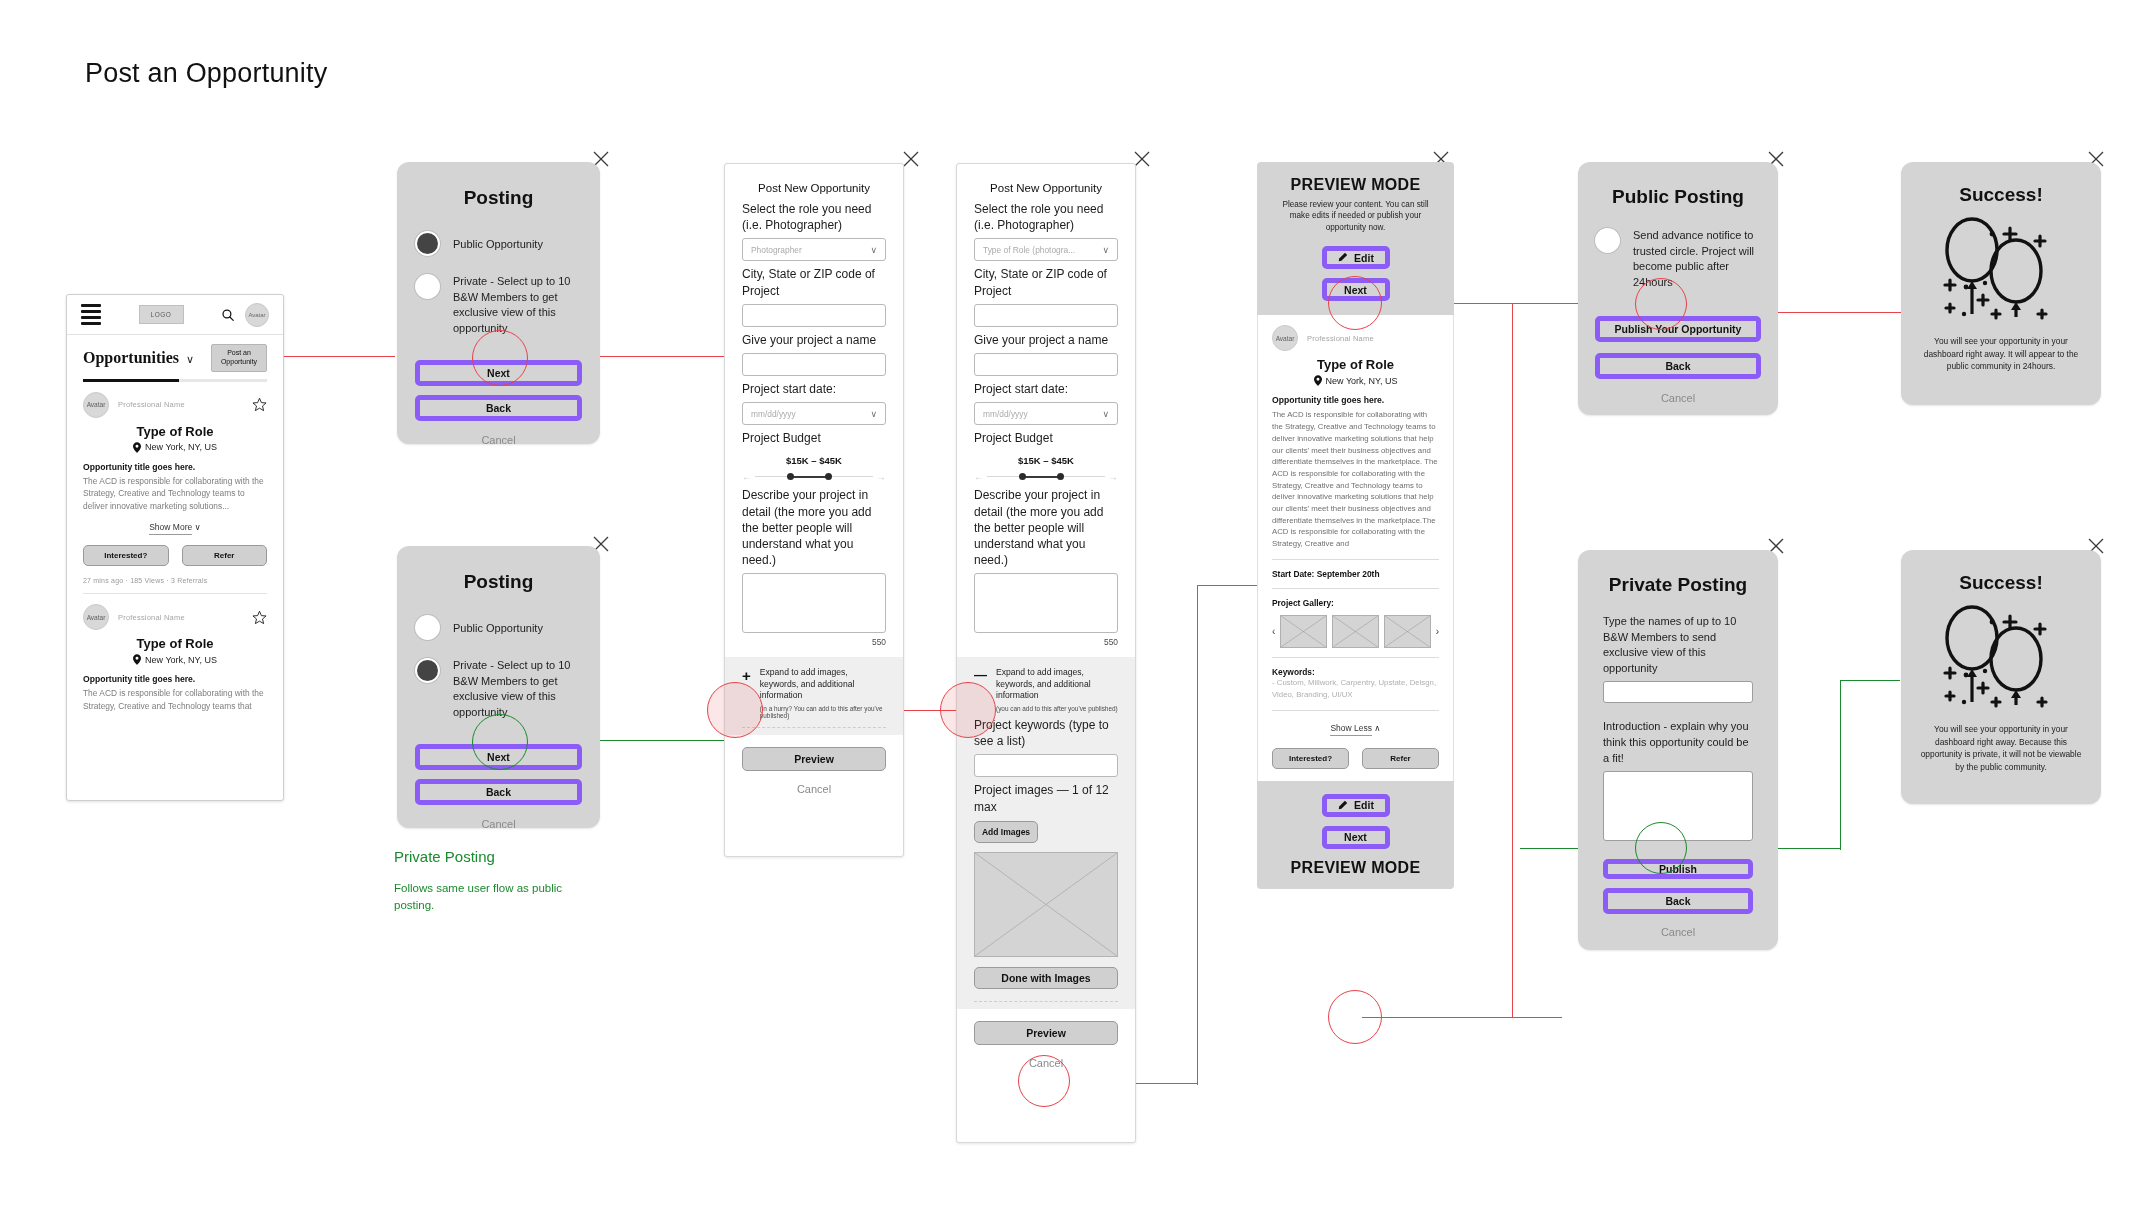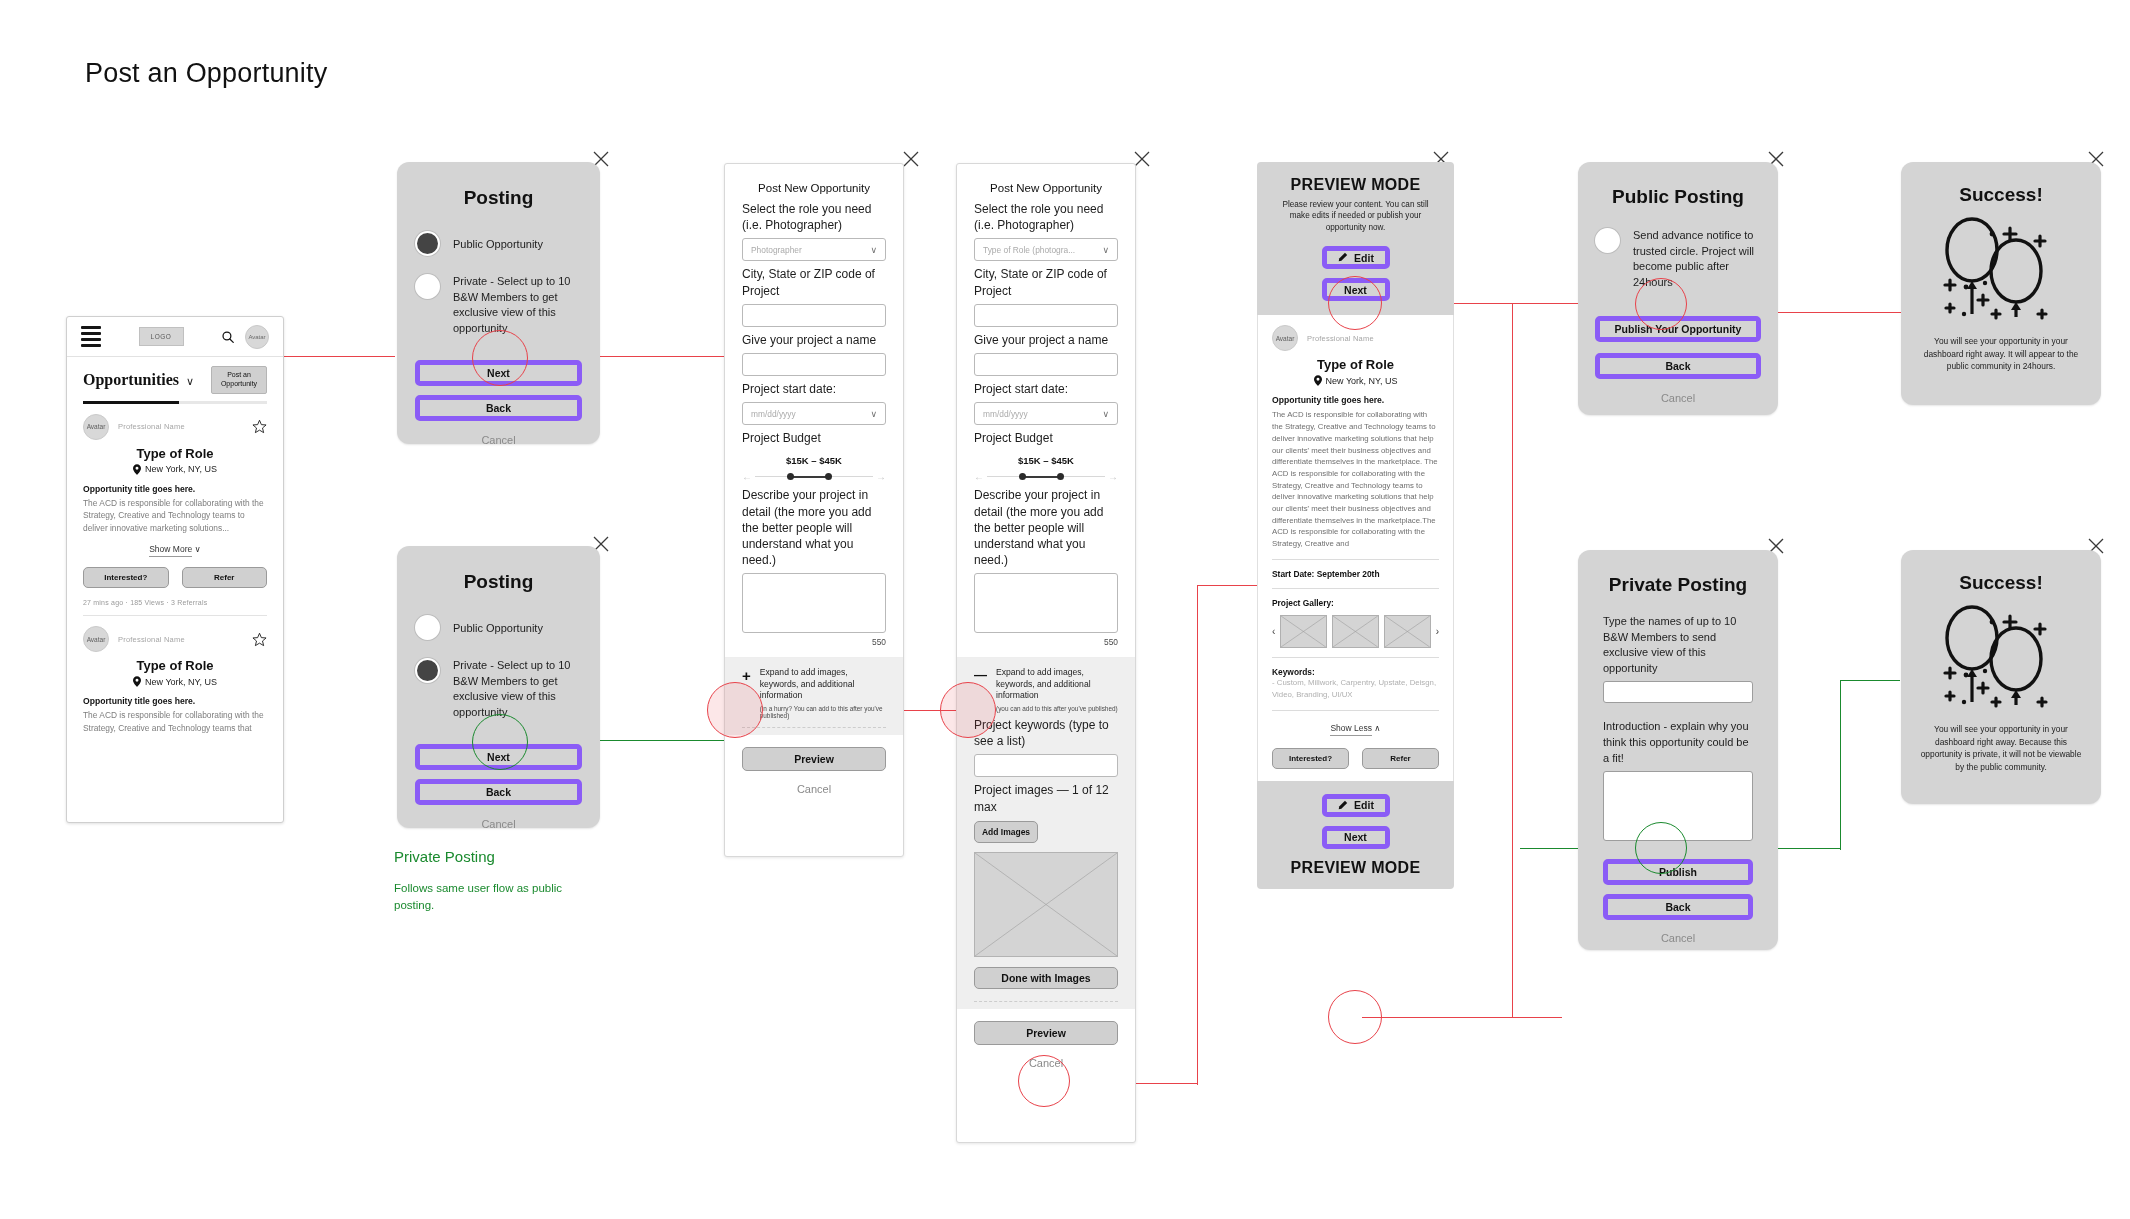"Opportunities" .phone { margin-top: 22px -> none }
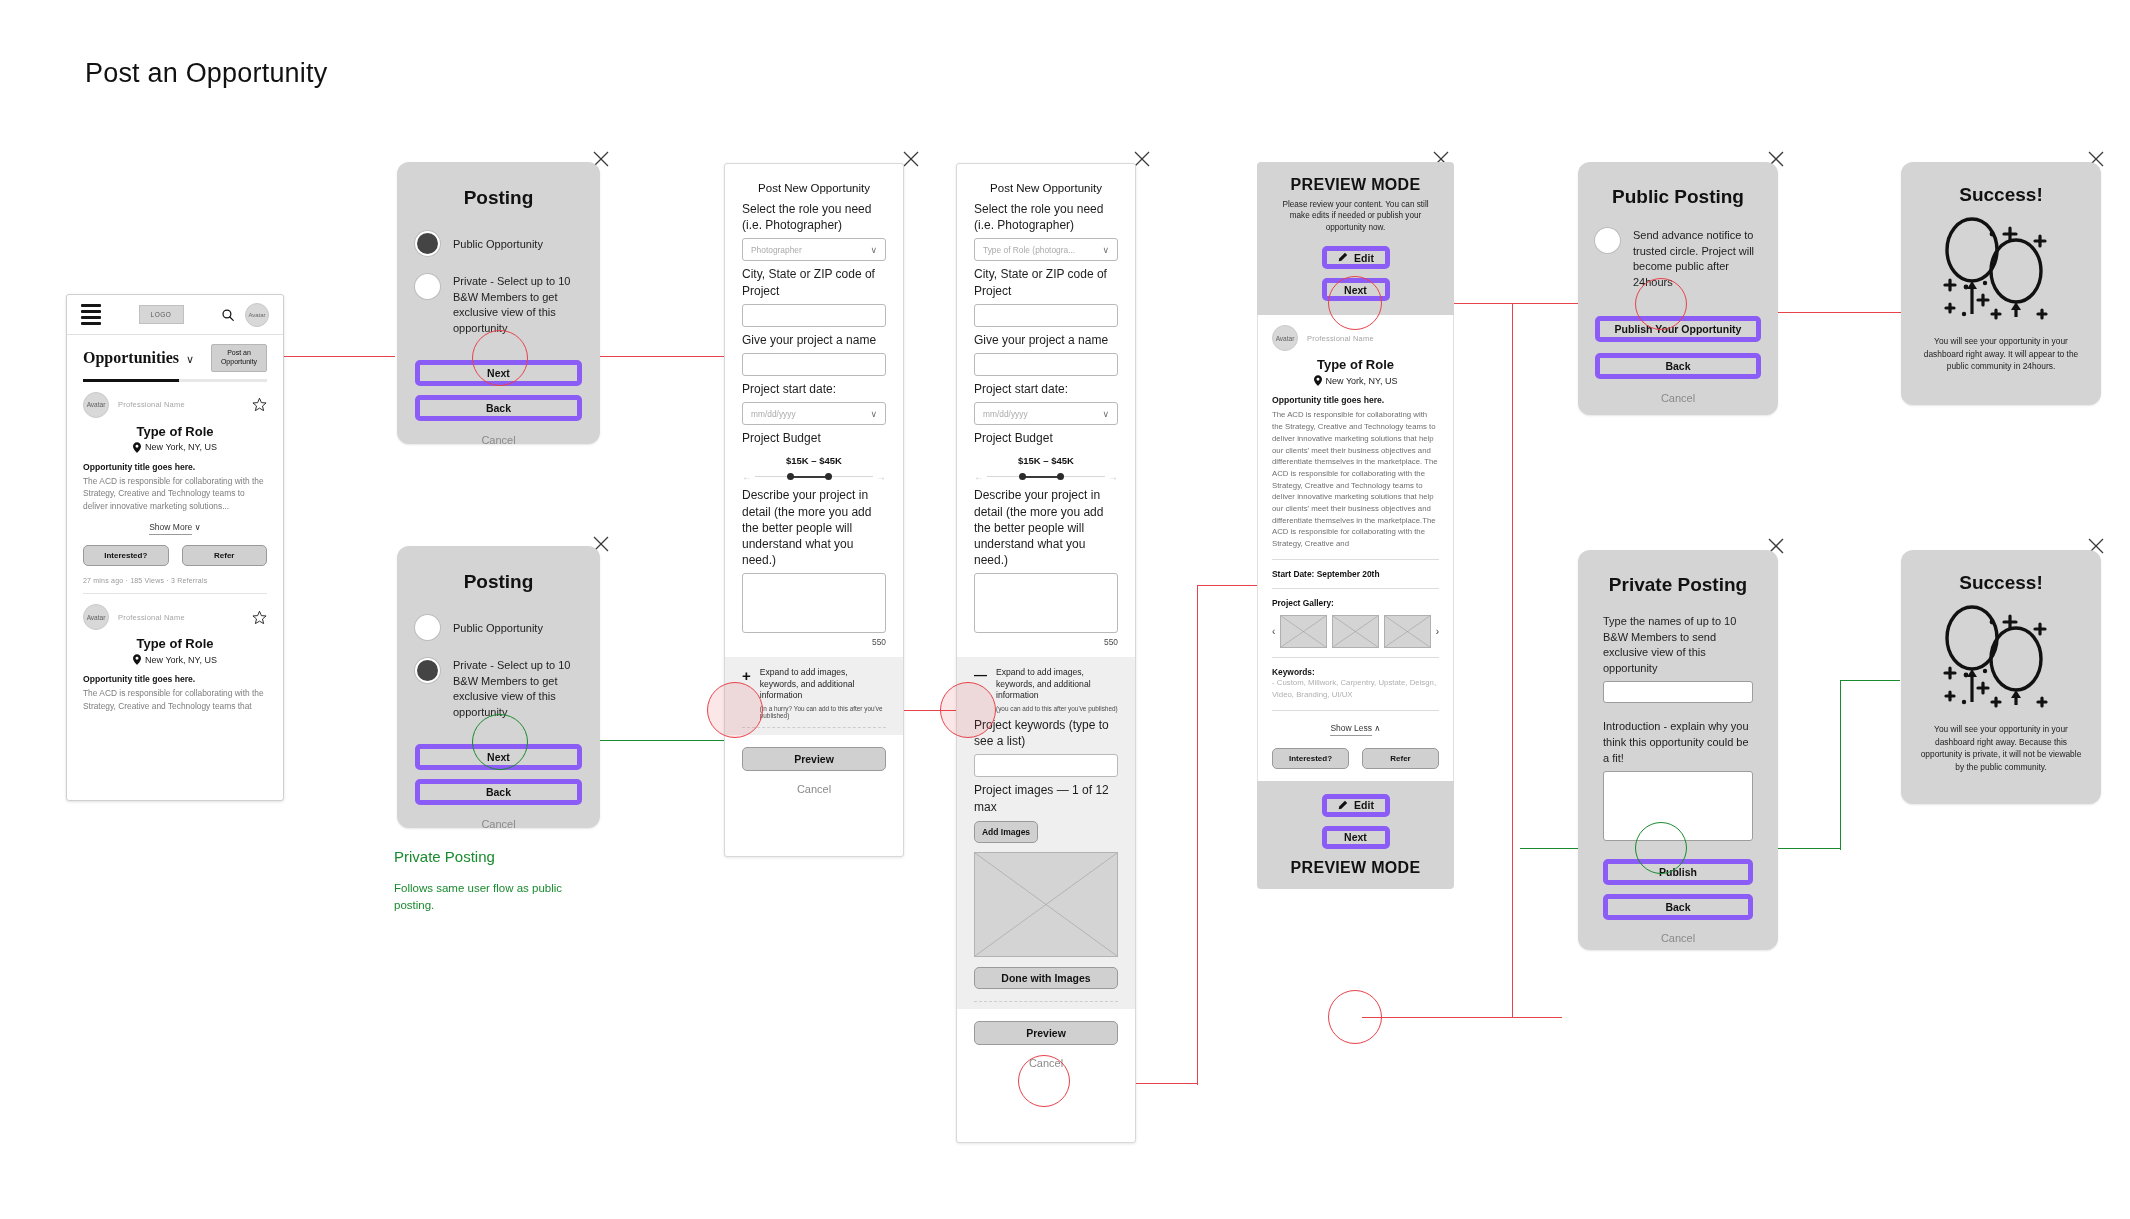"Publish" div.btn { height: 26px -> 20px }
